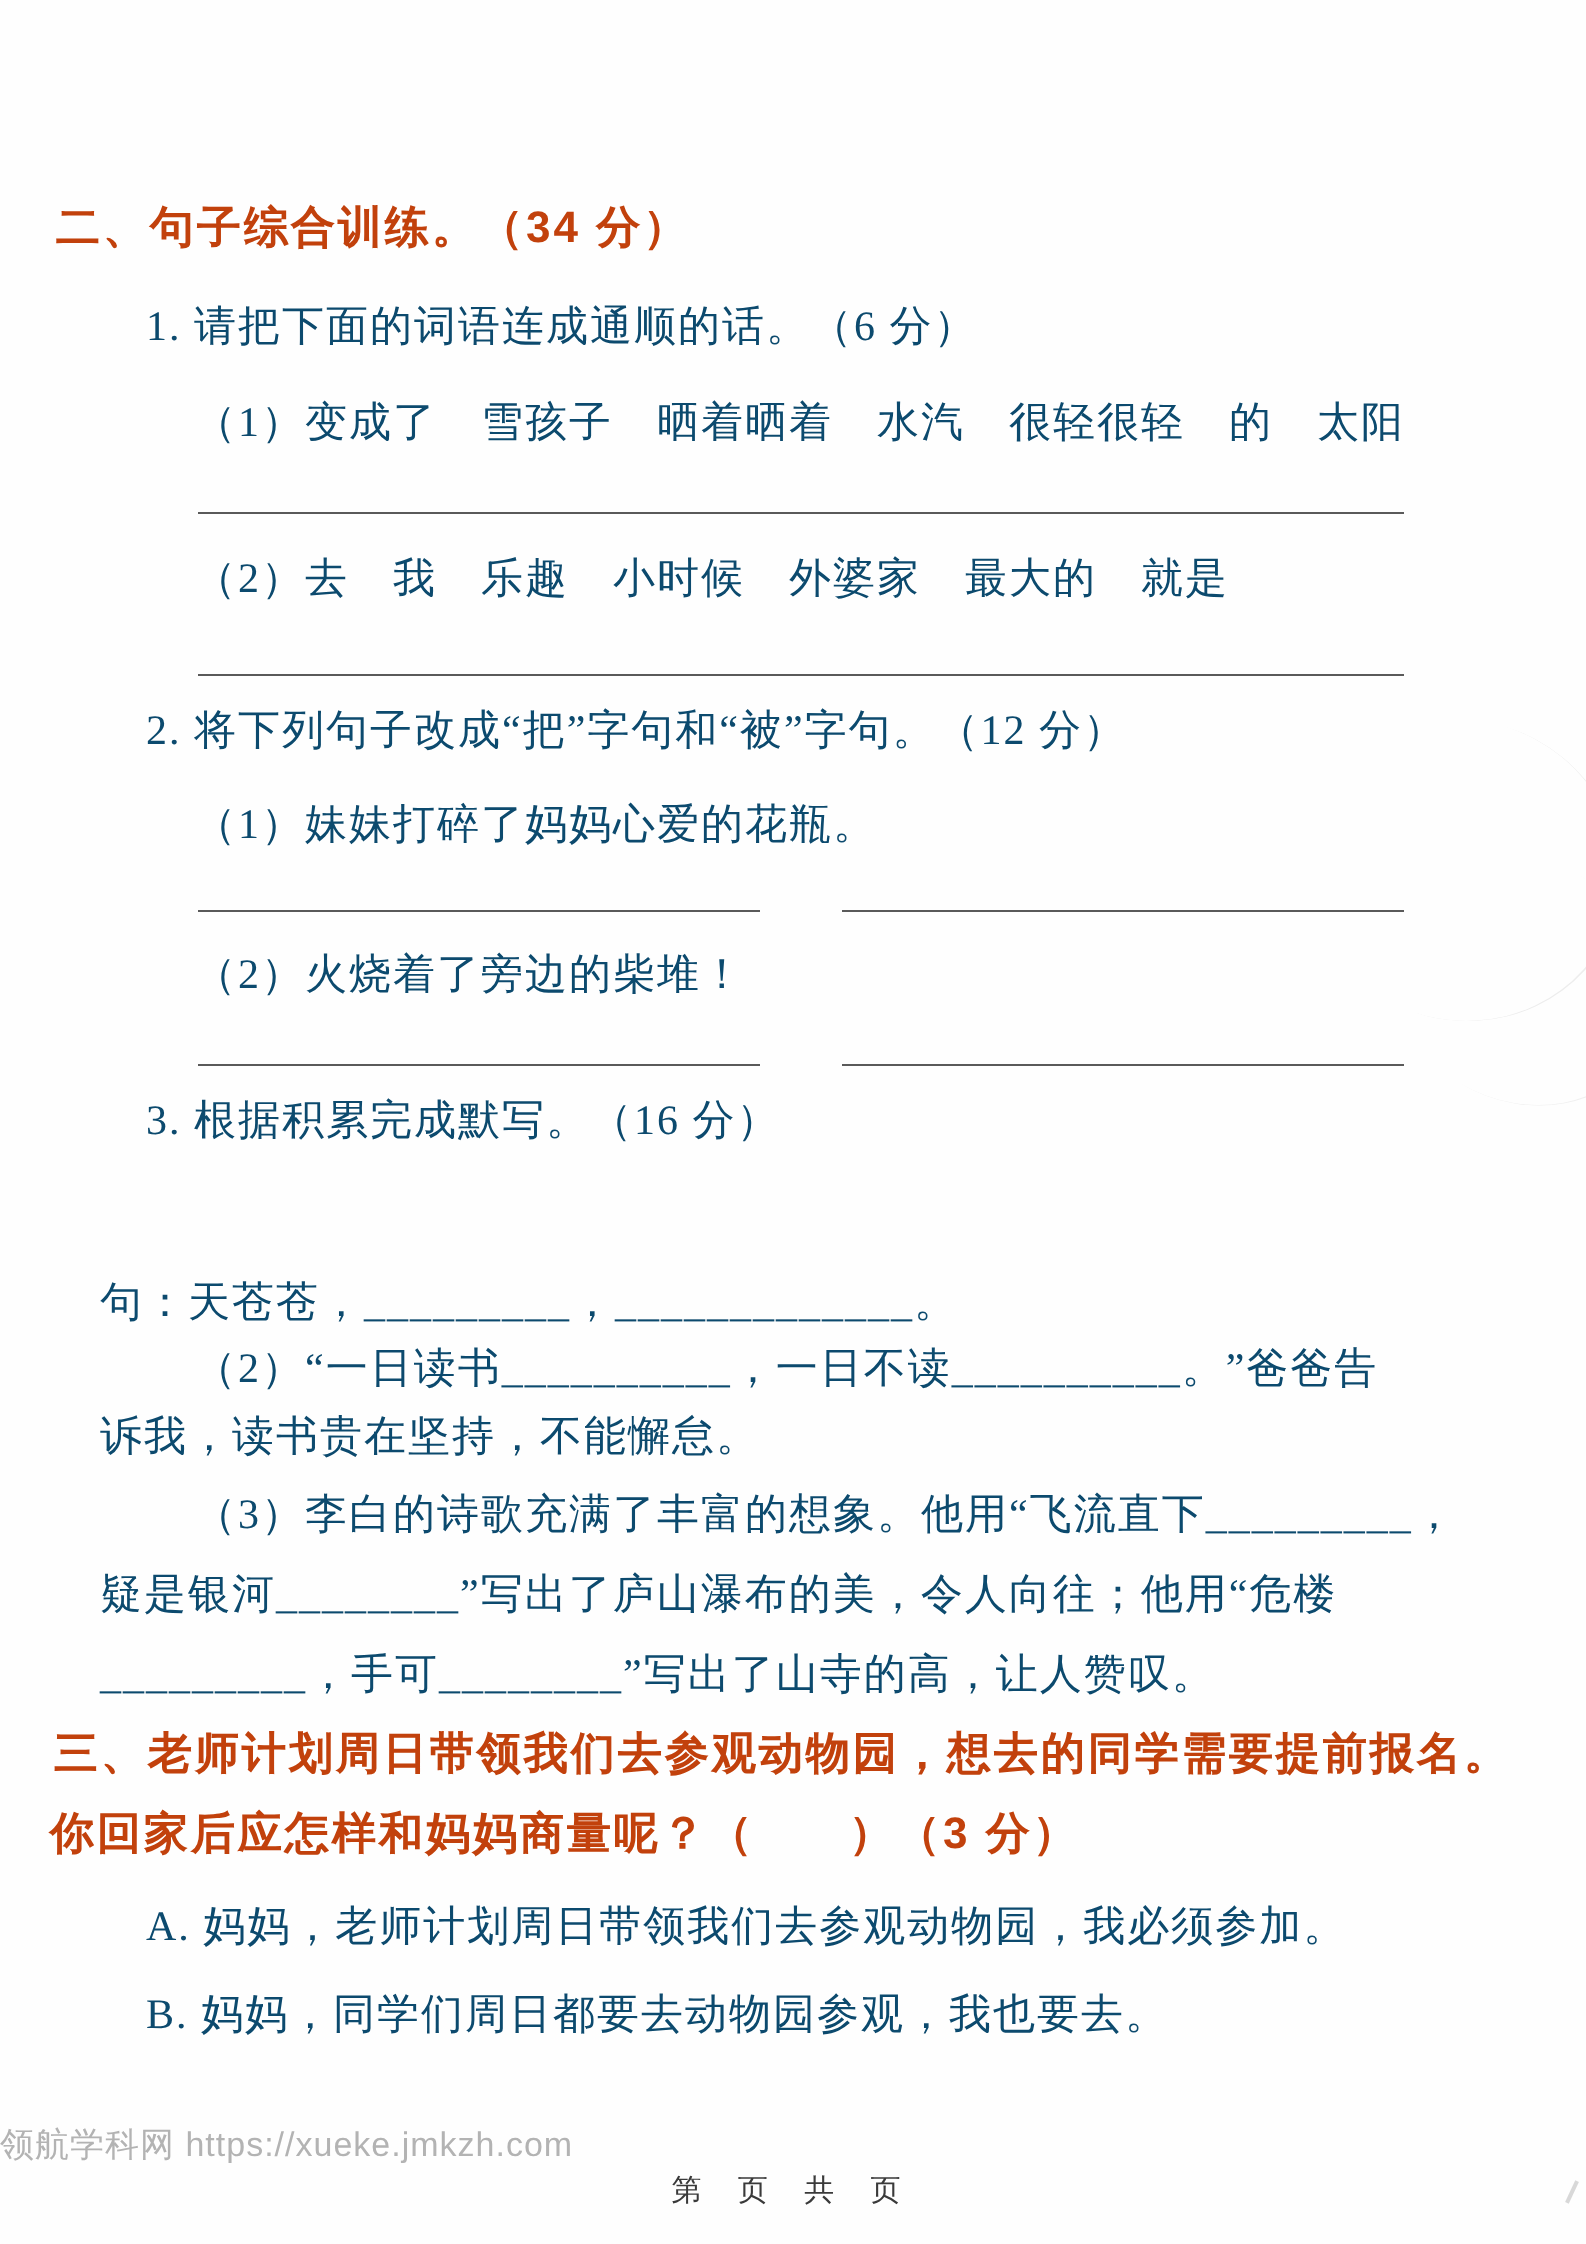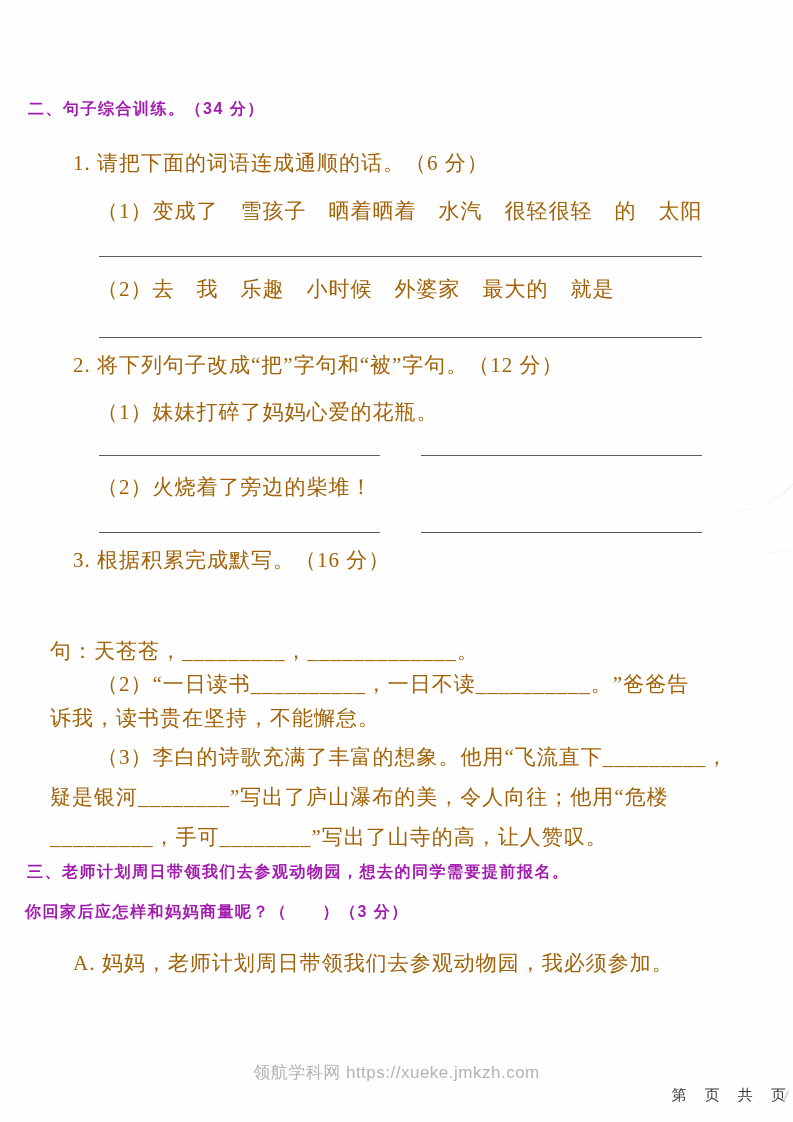"二、句子综合训练。（34 分）" .h { color: #a21caf -> #c2410c; font-size: 16px -> 22px }
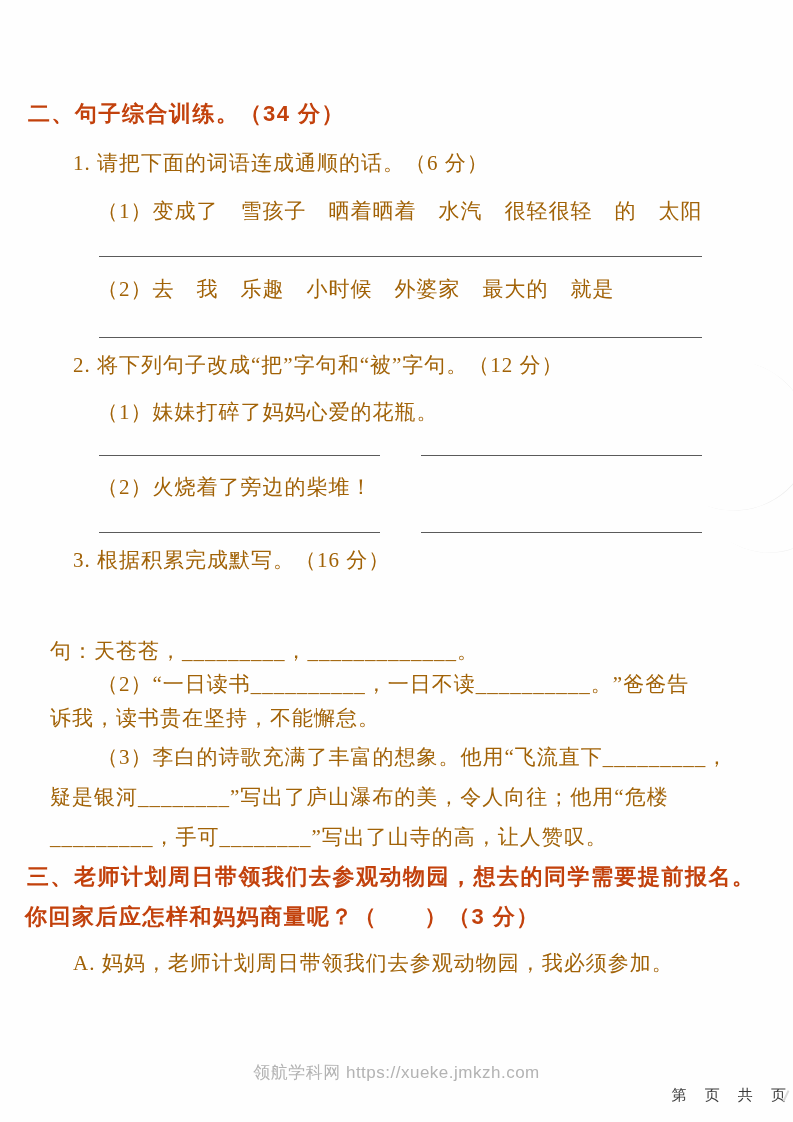"1. 请把下面的词语连成通顺的话。（6 分）" .line { color: #a16207 -> #0c4a6e }
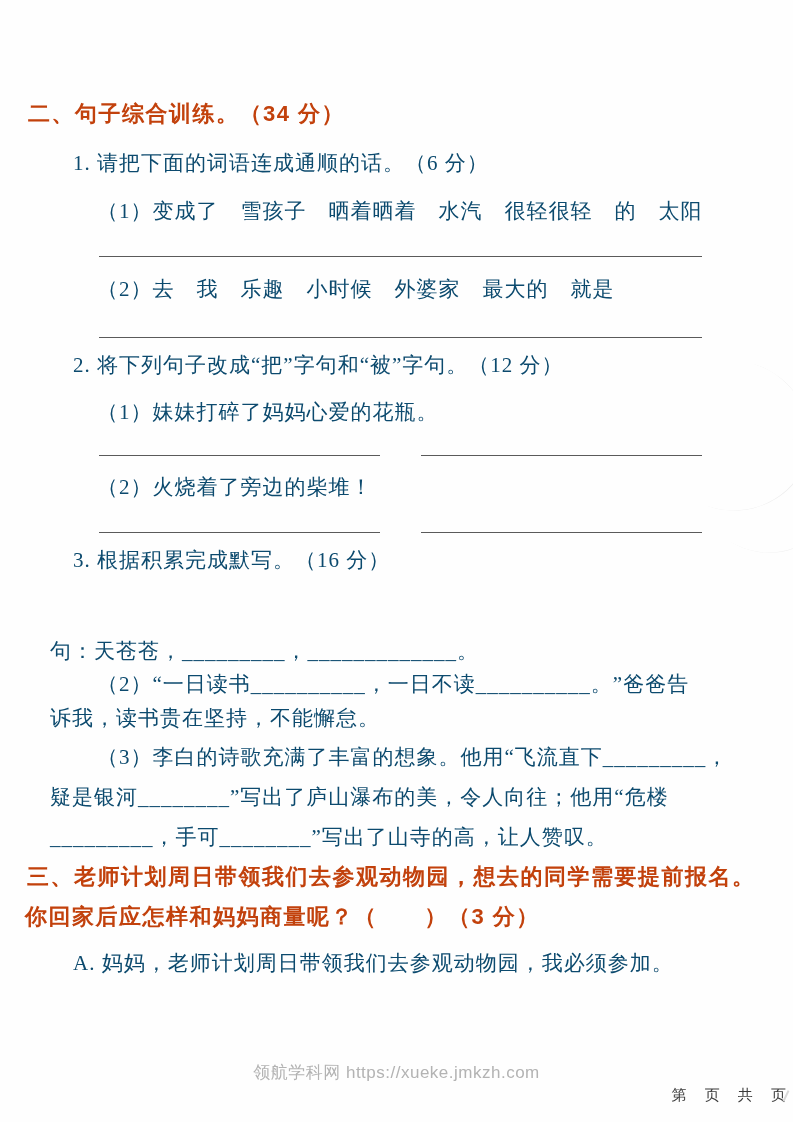"B. 妈妈，同学们周日都要去动物园参观，我也要去。" div.line { html: none -> <div>B. 妈妈，同学们周日都要去动物园参观，我也要去。</div> }
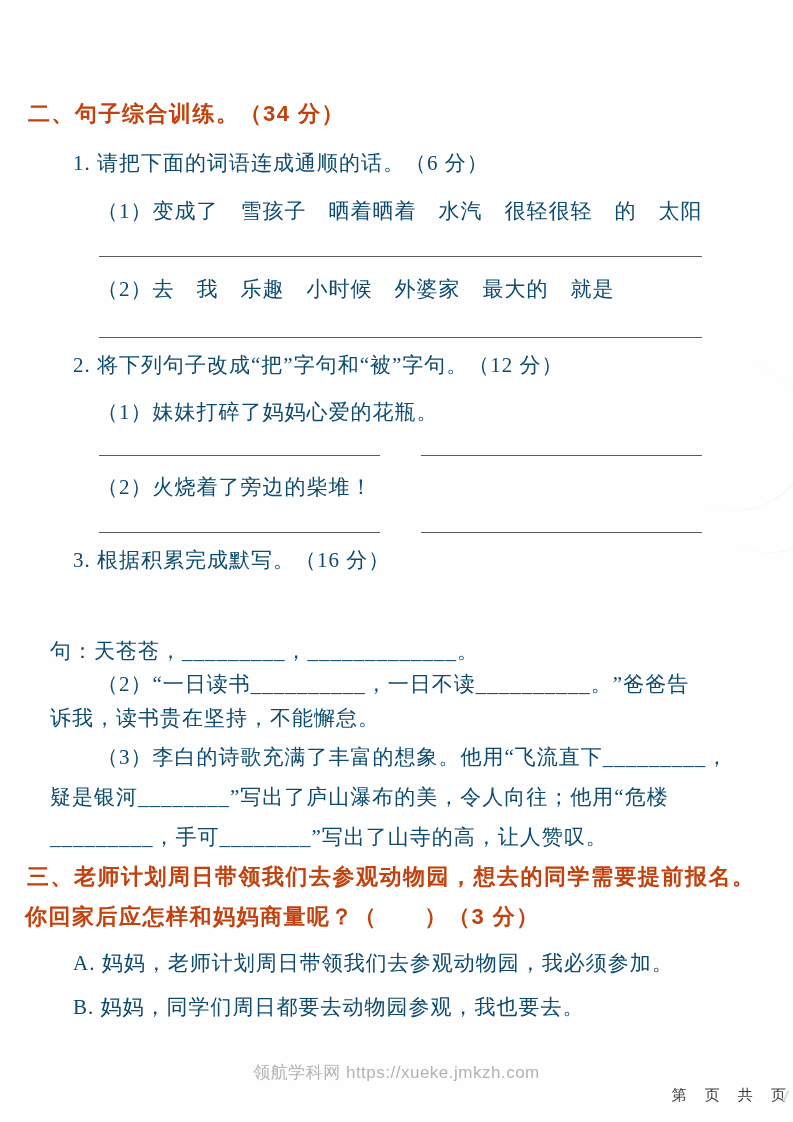"领航学科网 https://xueke.jmkzh.com" .footer-watermark { text-align: center -> none }
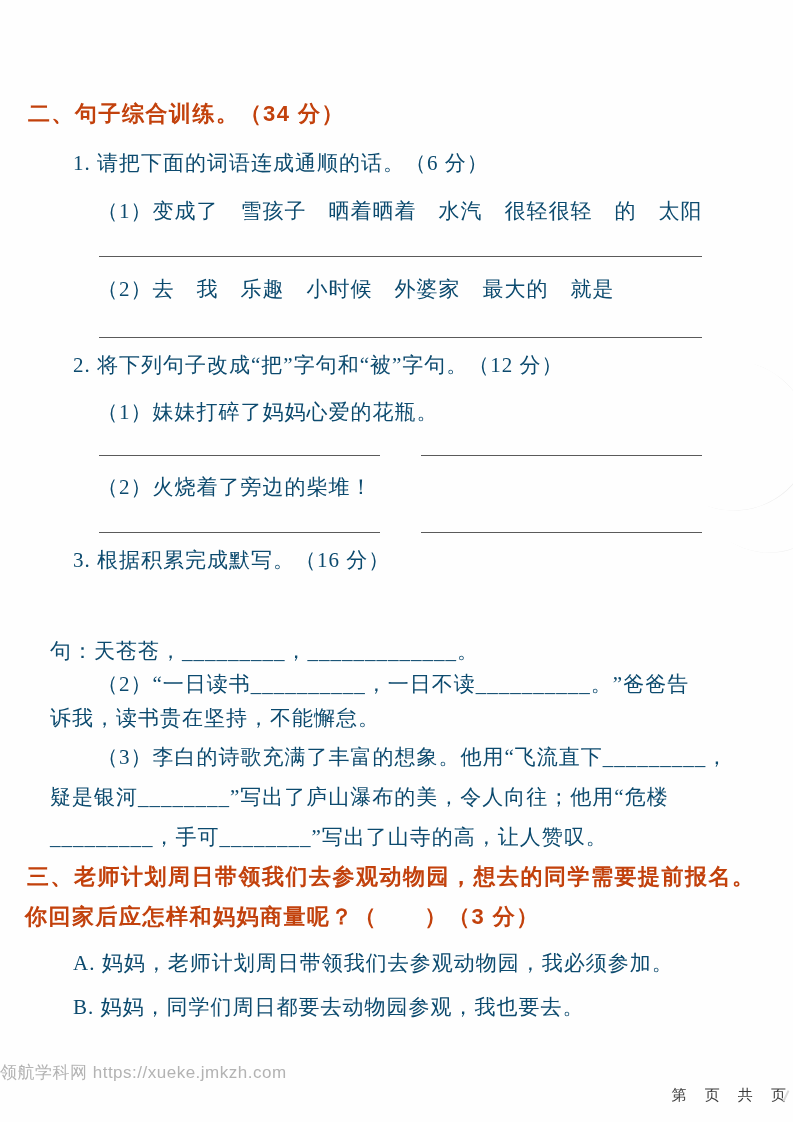"第 页 共 页" .footer-page { text-align: right -> center }
